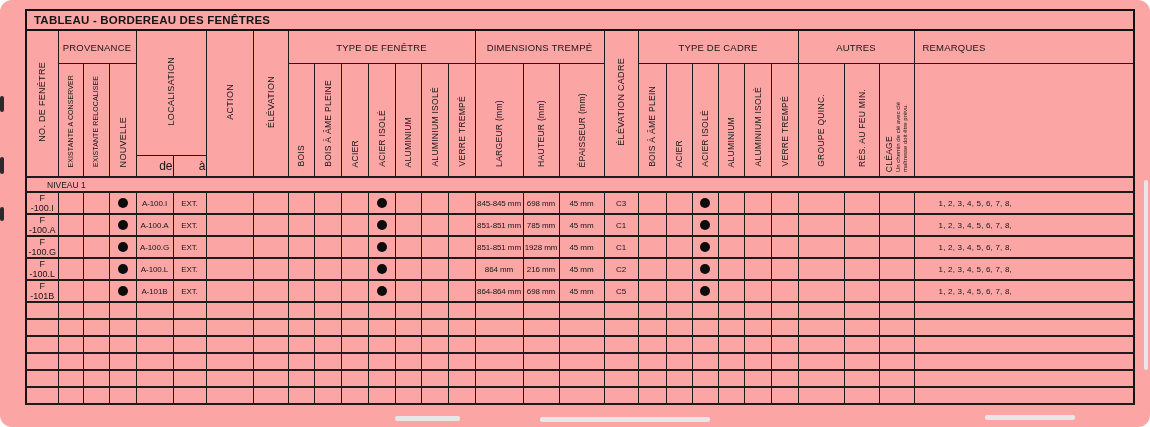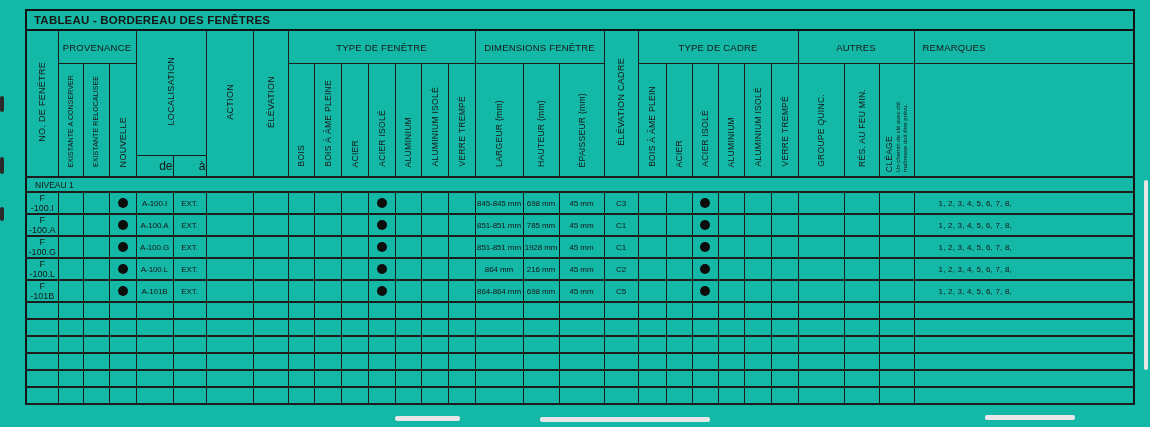"TABLEAU - BORDEREAU DES FENÊTRES" .page { background: #14b8a6 -> #fca5a5; border-radius: none -> 12px }
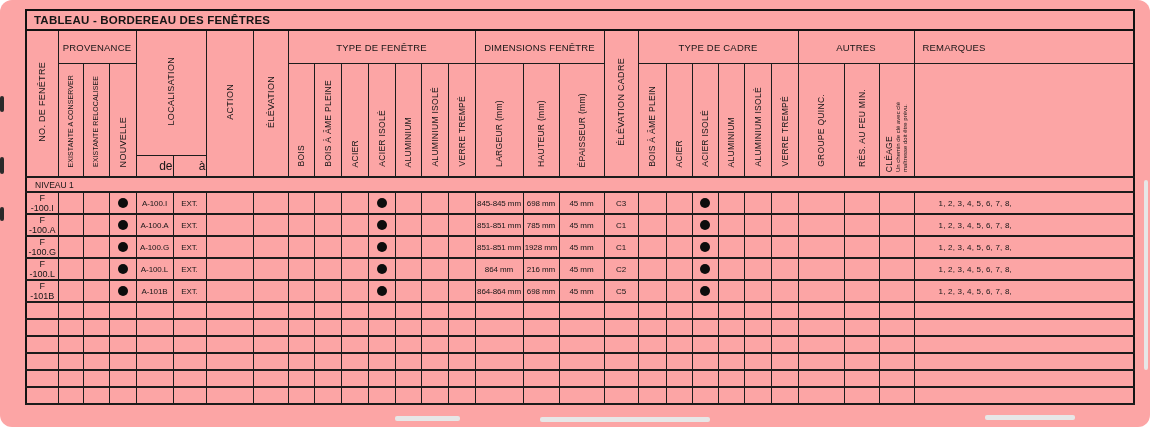"DIMENSIONS FENÊTRE" td.grp { text: FENÊTRE -> TREMPÉ }
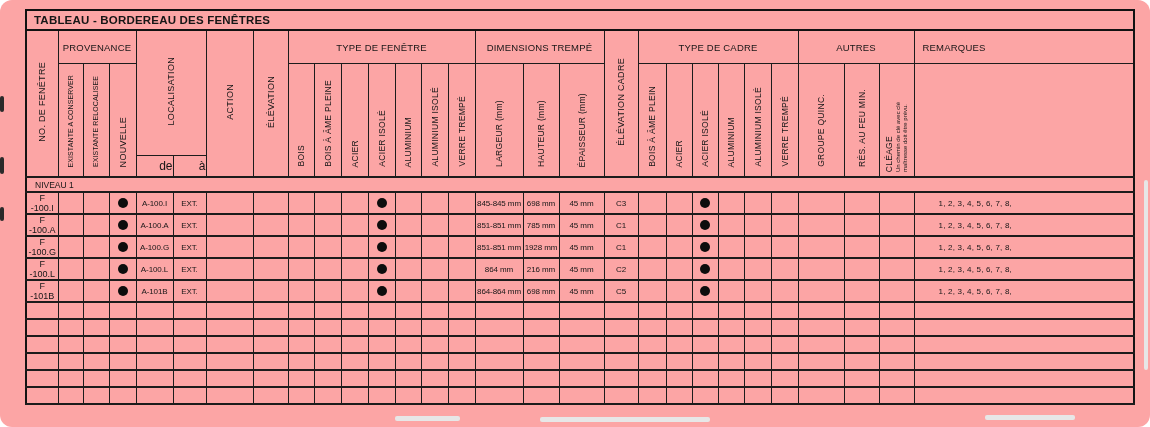"NIVEAU 1" tr.r-niveau td { padding-left: 8px -> 20px }
